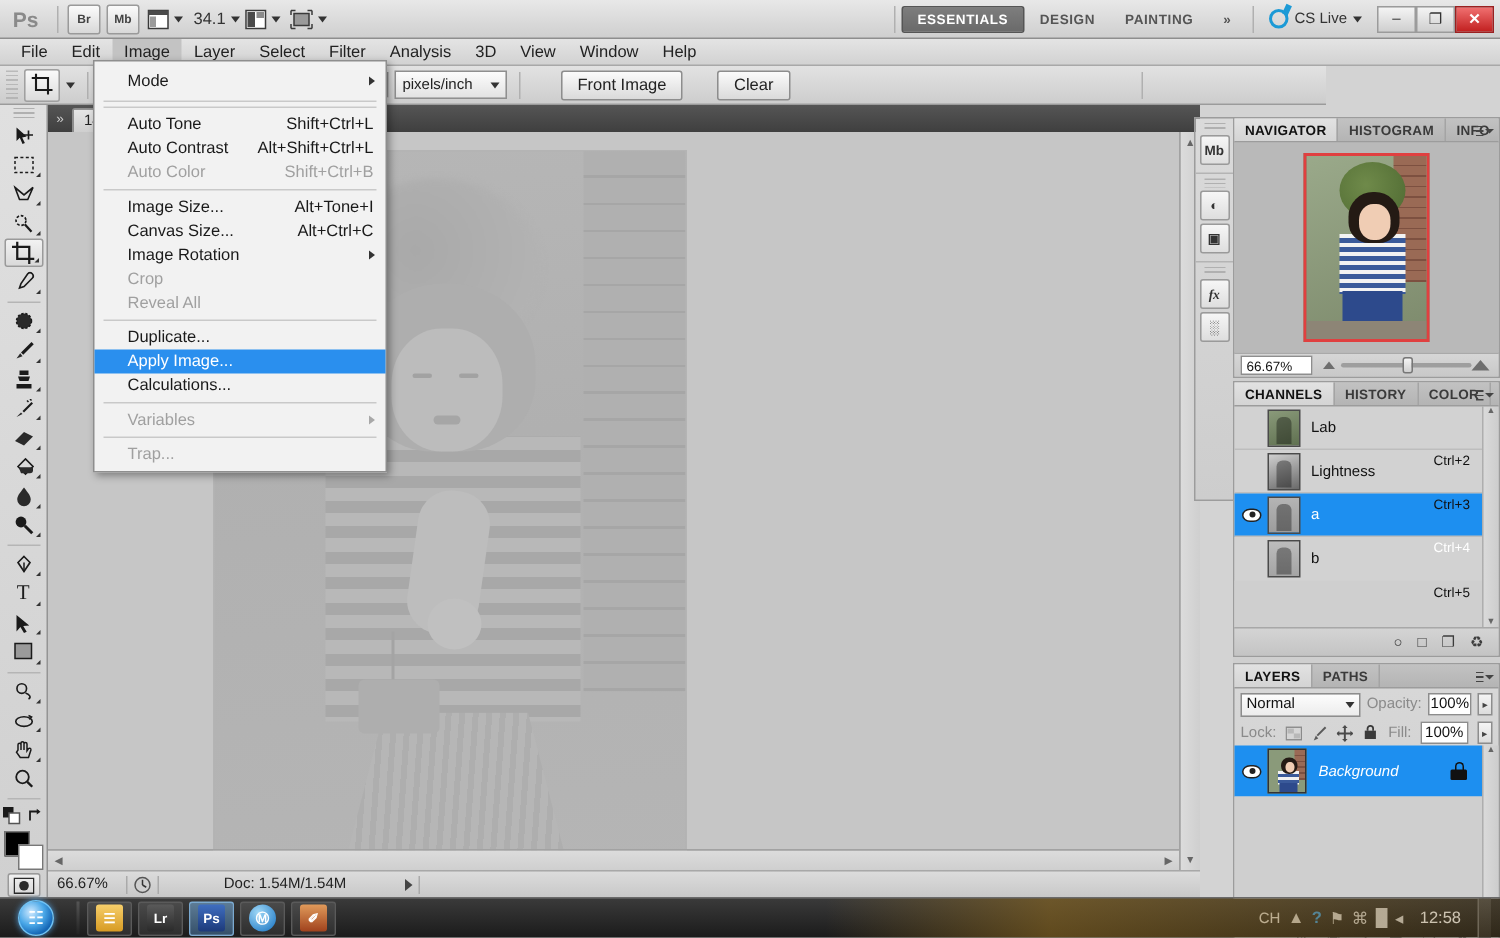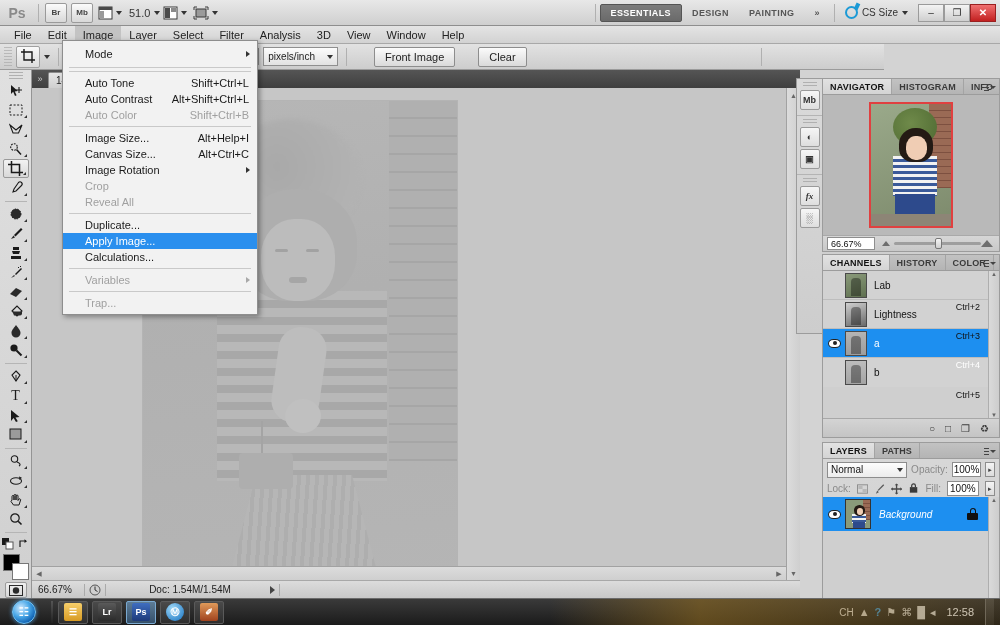"51.0" div.zoomval { text: 51.0 -> 34.1 }
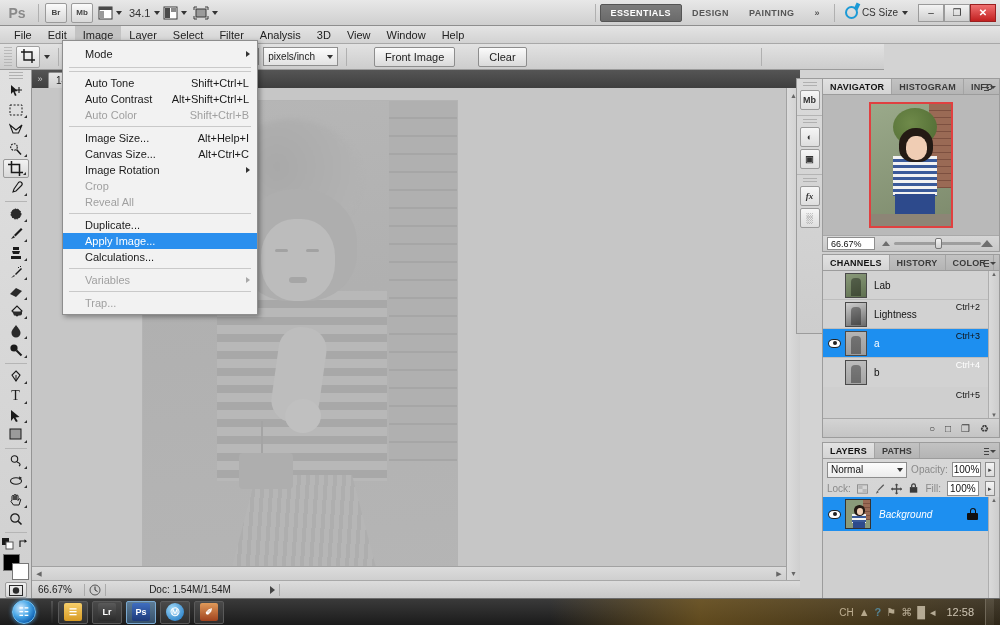"CS Size" span { text: Size -> Live }
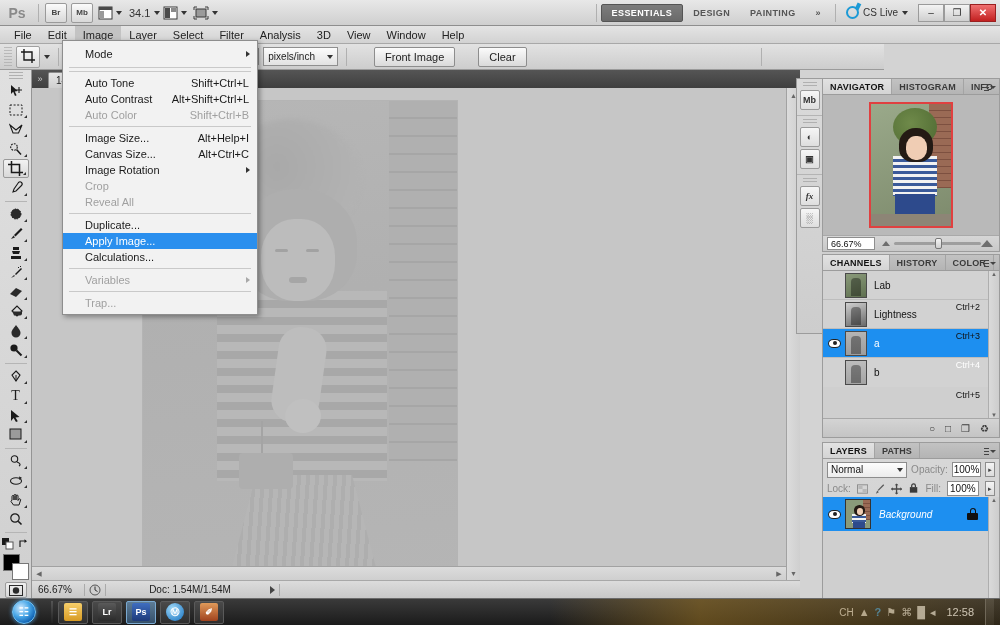"Alt+Help+I" span.sc { text: Alt+Help+I -> Alt+Tone+I }
